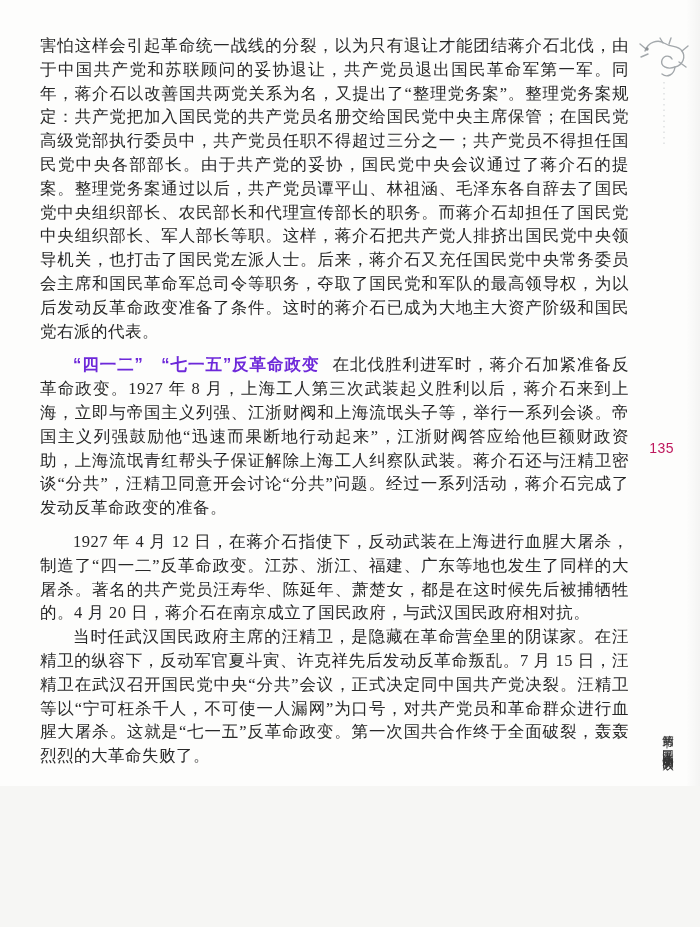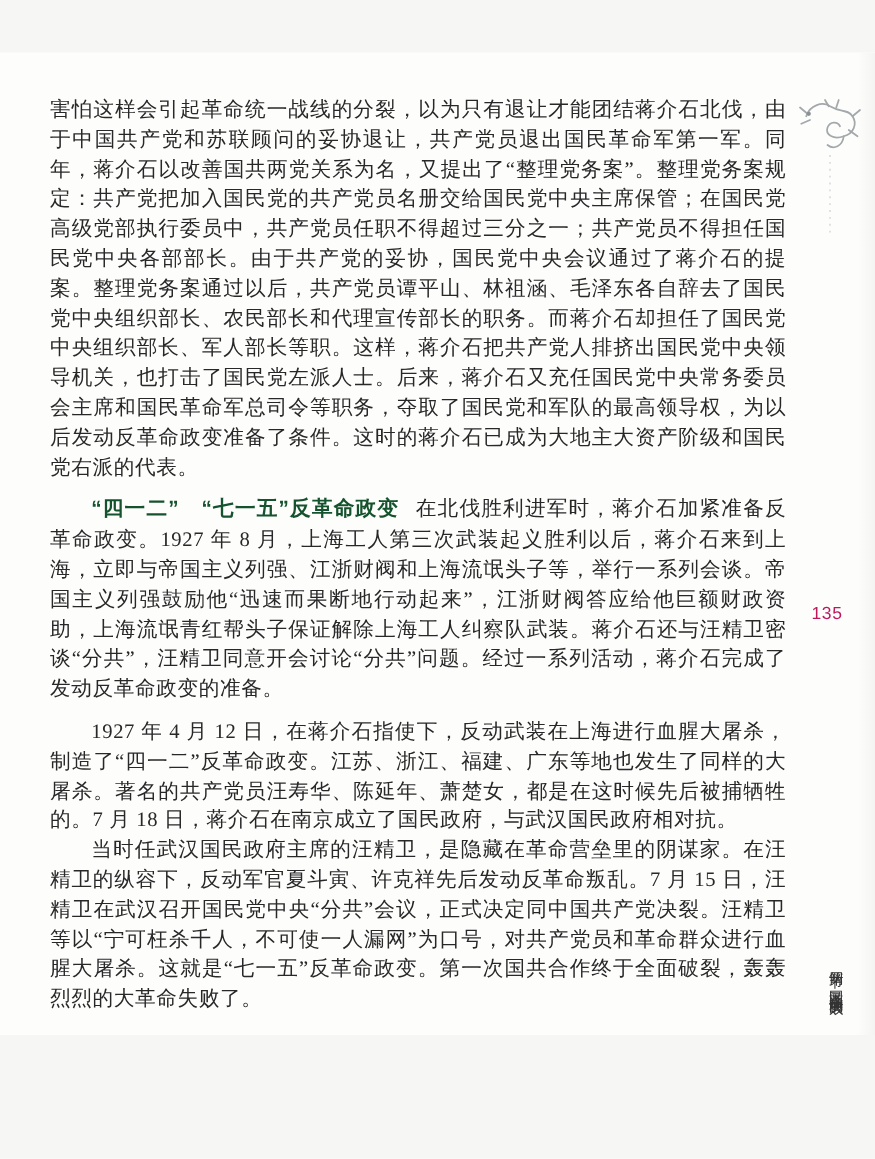"害怕这样会引起革命统一战线的分裂，以为只有退让才能团结蒋介石北伐，由于中国共产党" .page { margin-top: 42px -> none }
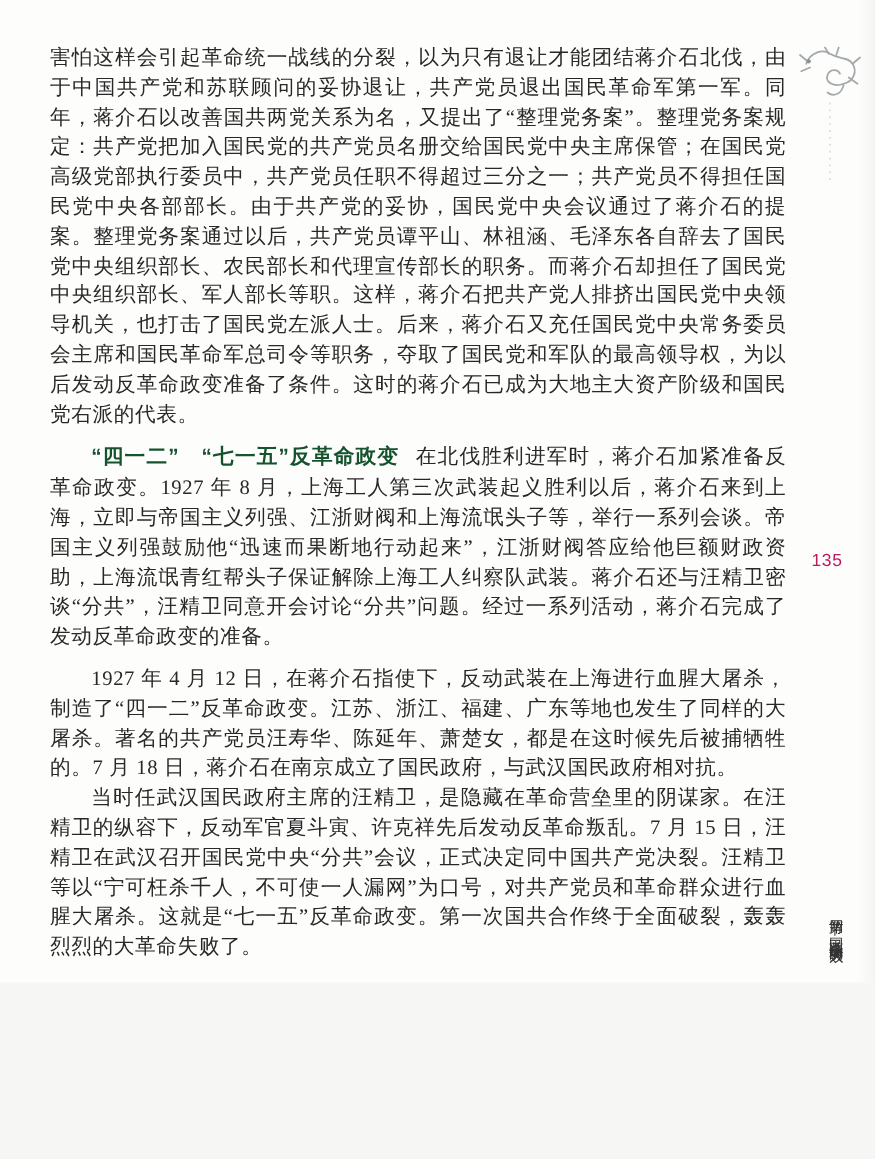"“四一二” “七一五”反革命政变" .lead { color: #14532d -> #6d28d9 }
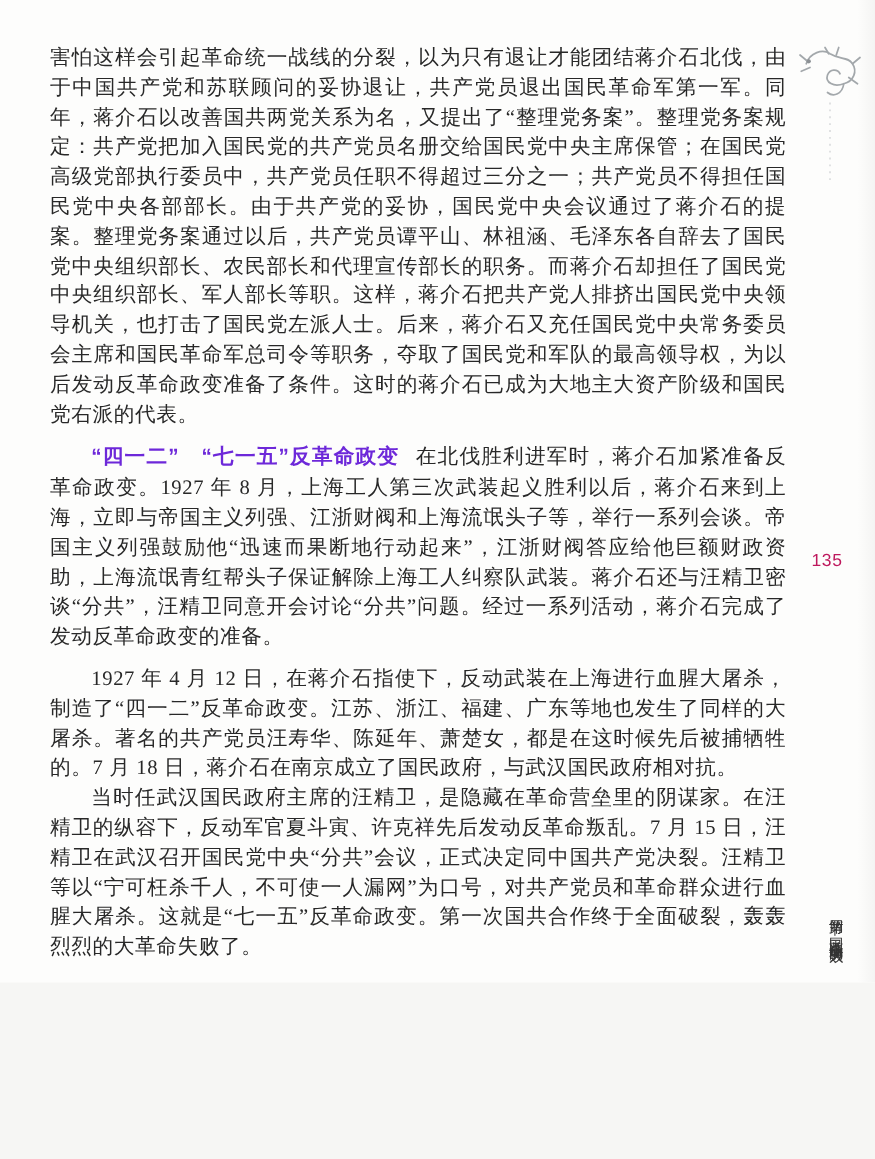"1927 年 4 月 12" span { text: 7 月 18 -> 4 月 20 }
